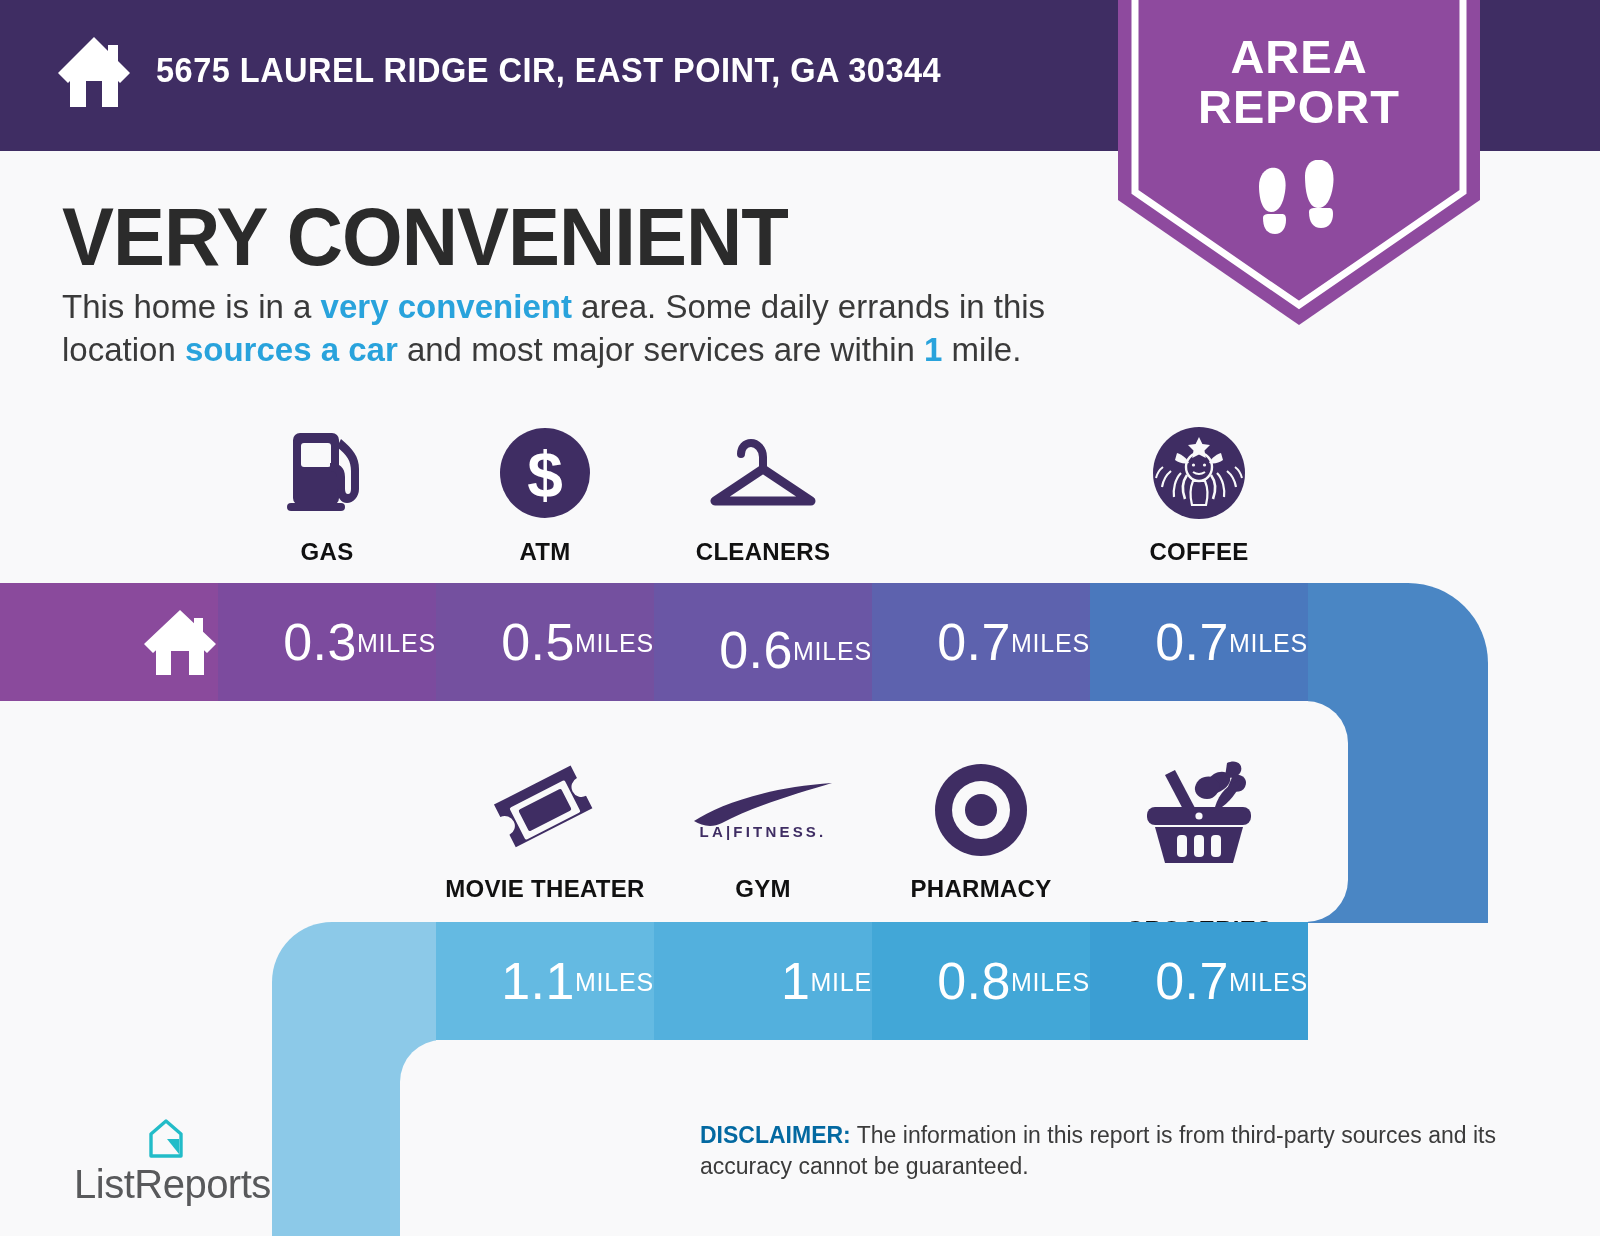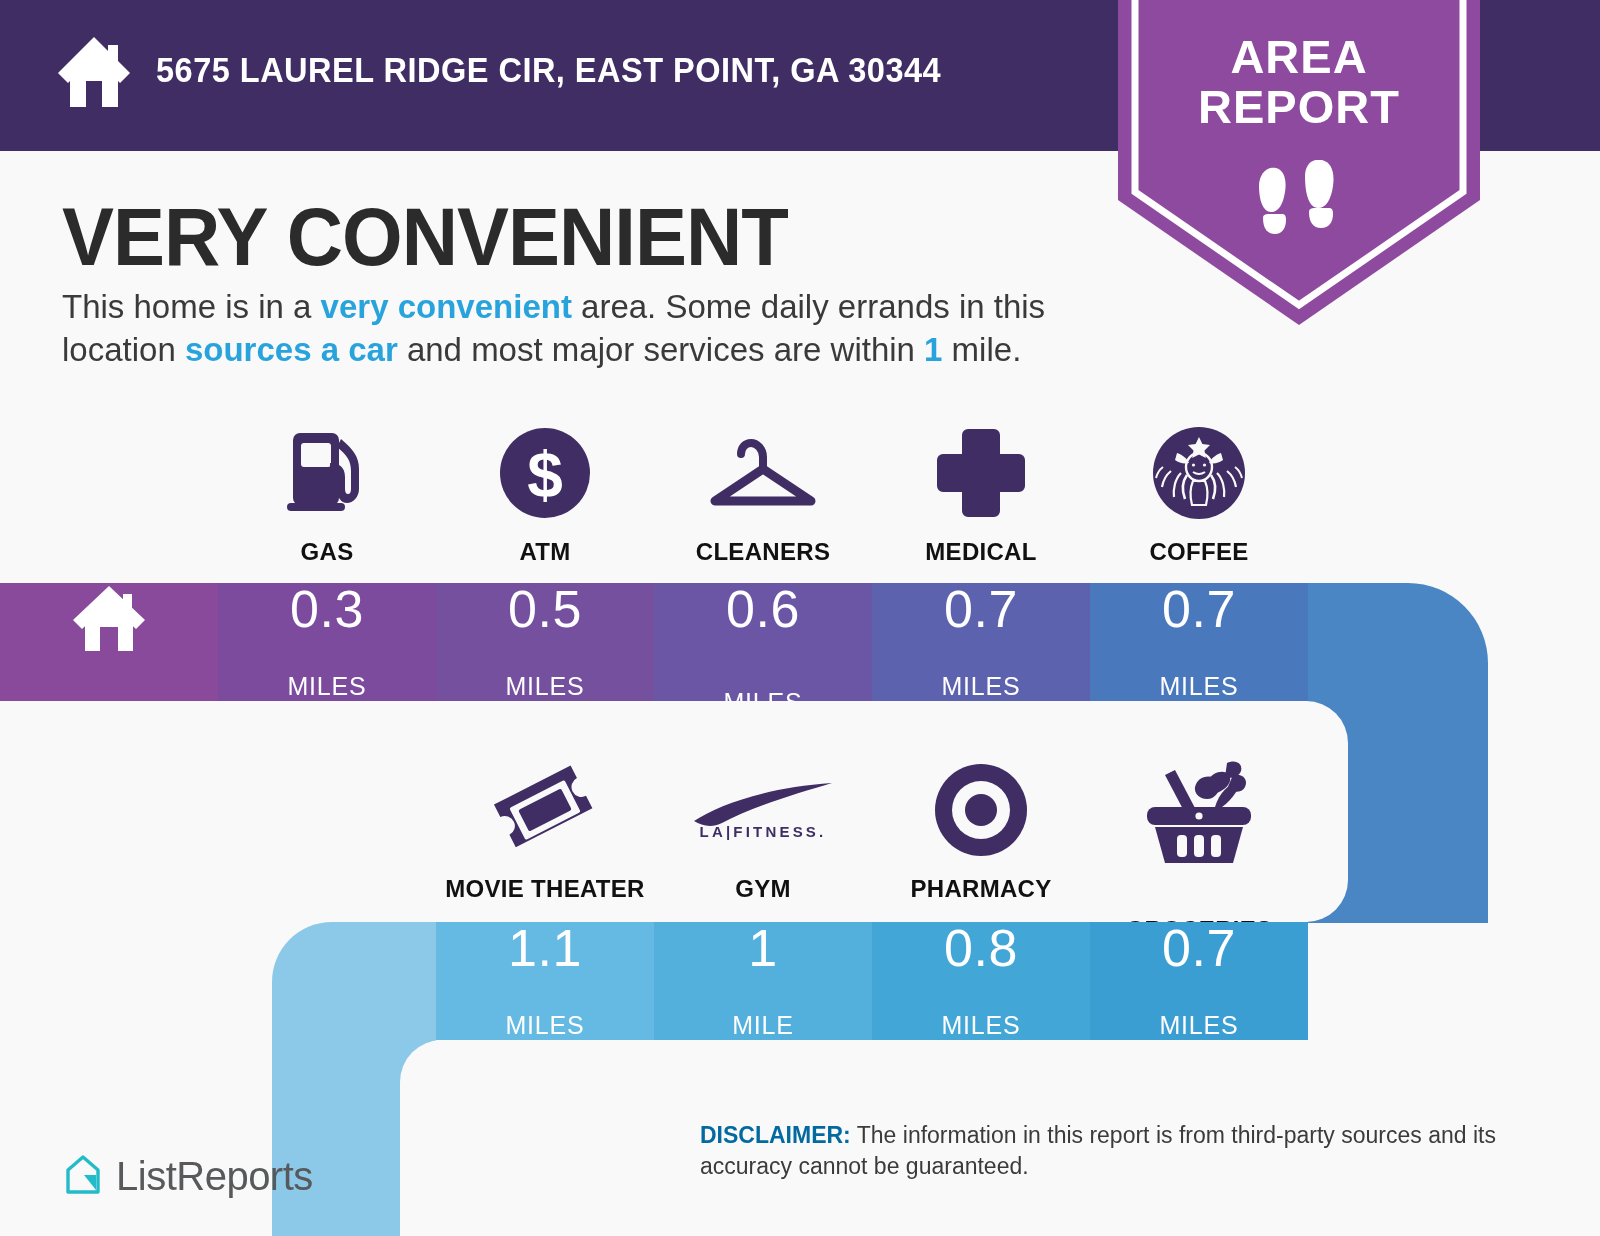"MEDICAL" div.iconcol { html: <div> <div> <svg> <path></path> </svg> </div> <div>MEDICAL</div> </div> -> none }
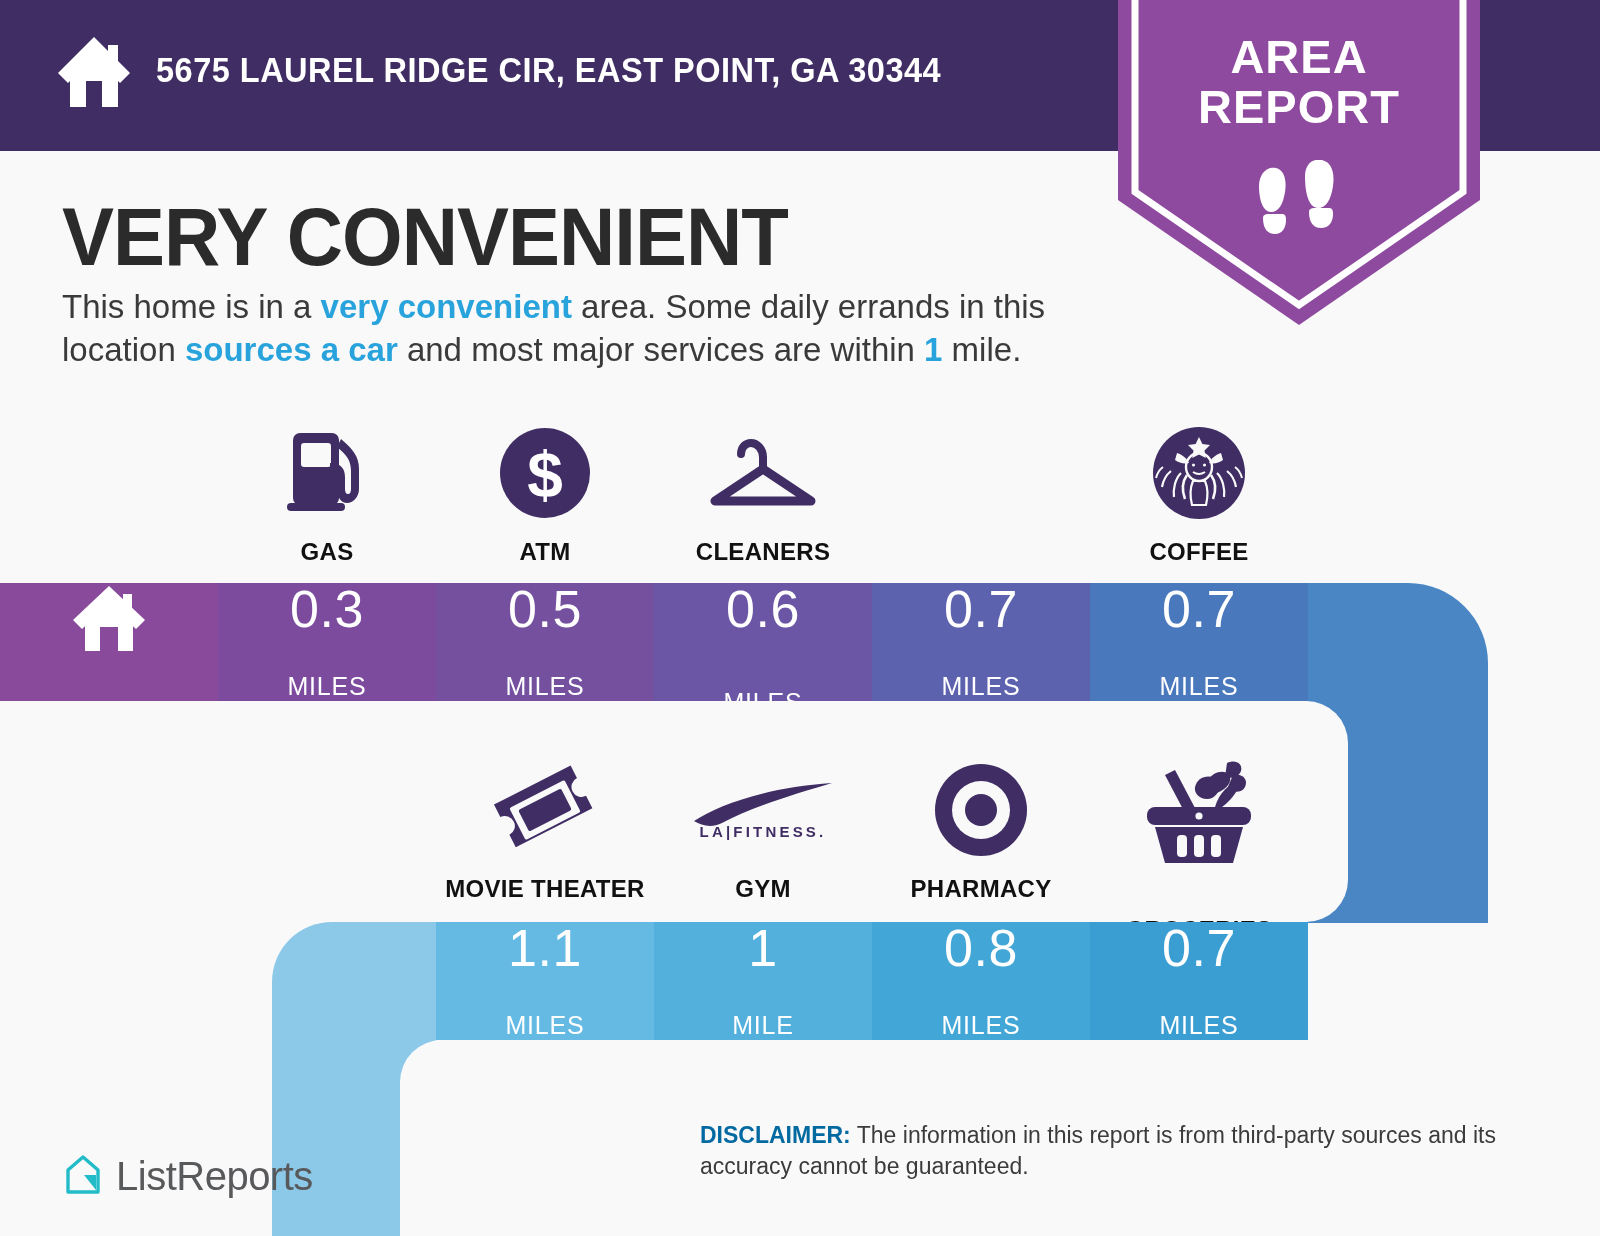"0.3" .cell { flex-direction: column -> row; justify-content: space-between -> flex-end }
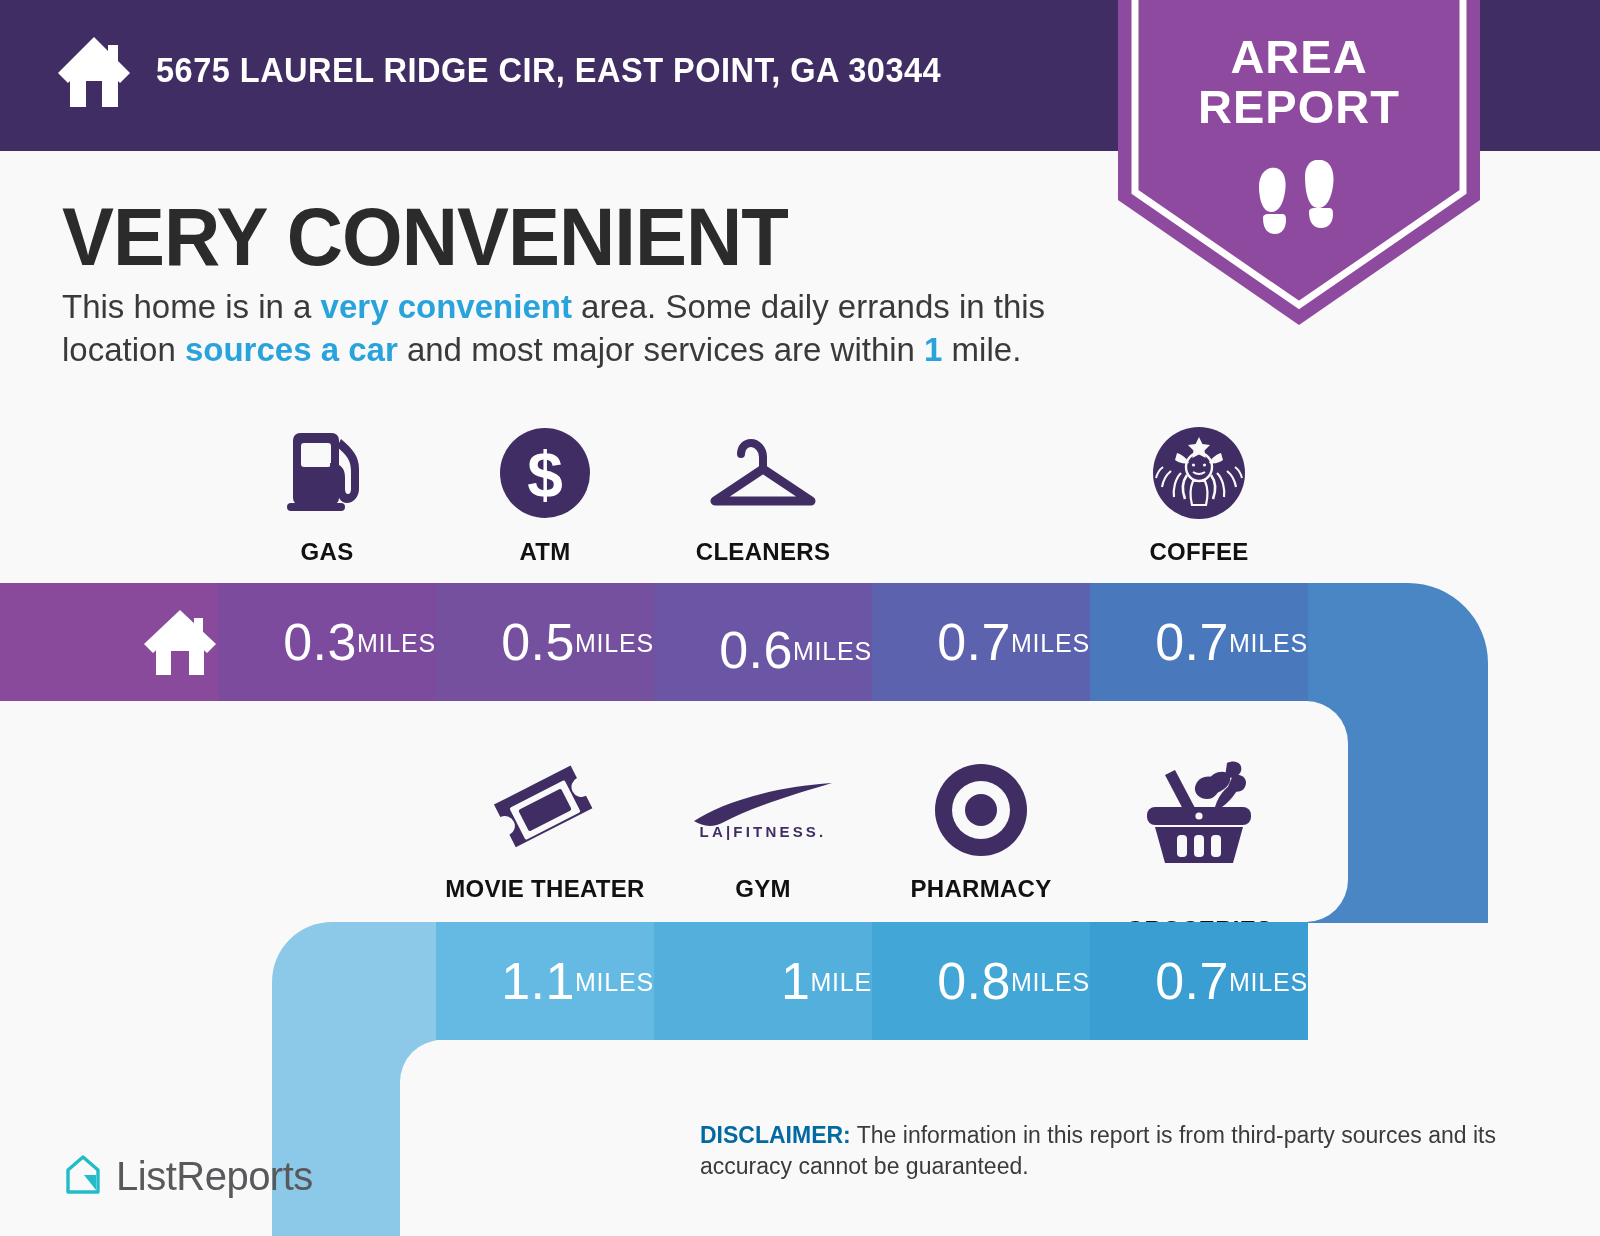"ListReports" #logo { align-items: flex-start -> center; flex-direction: none -> column; top: 1154px -> 1118px }
